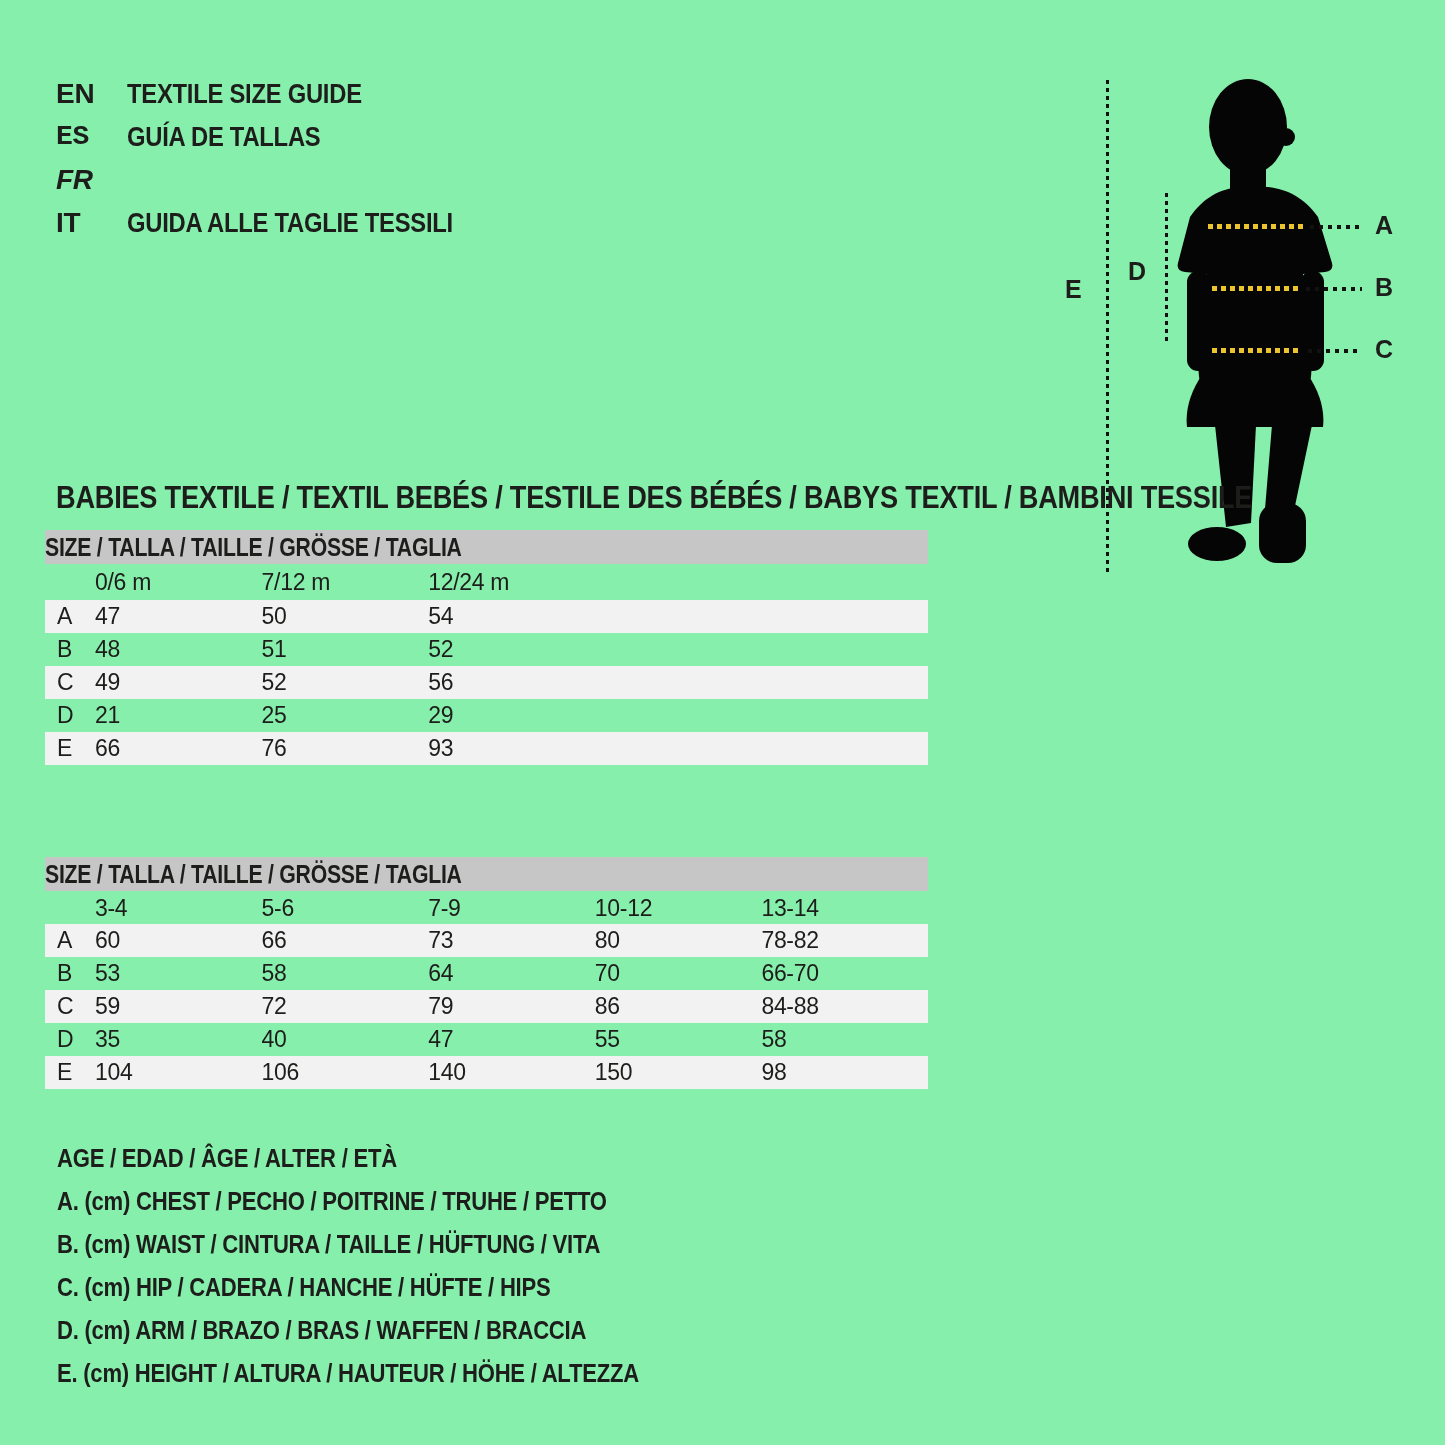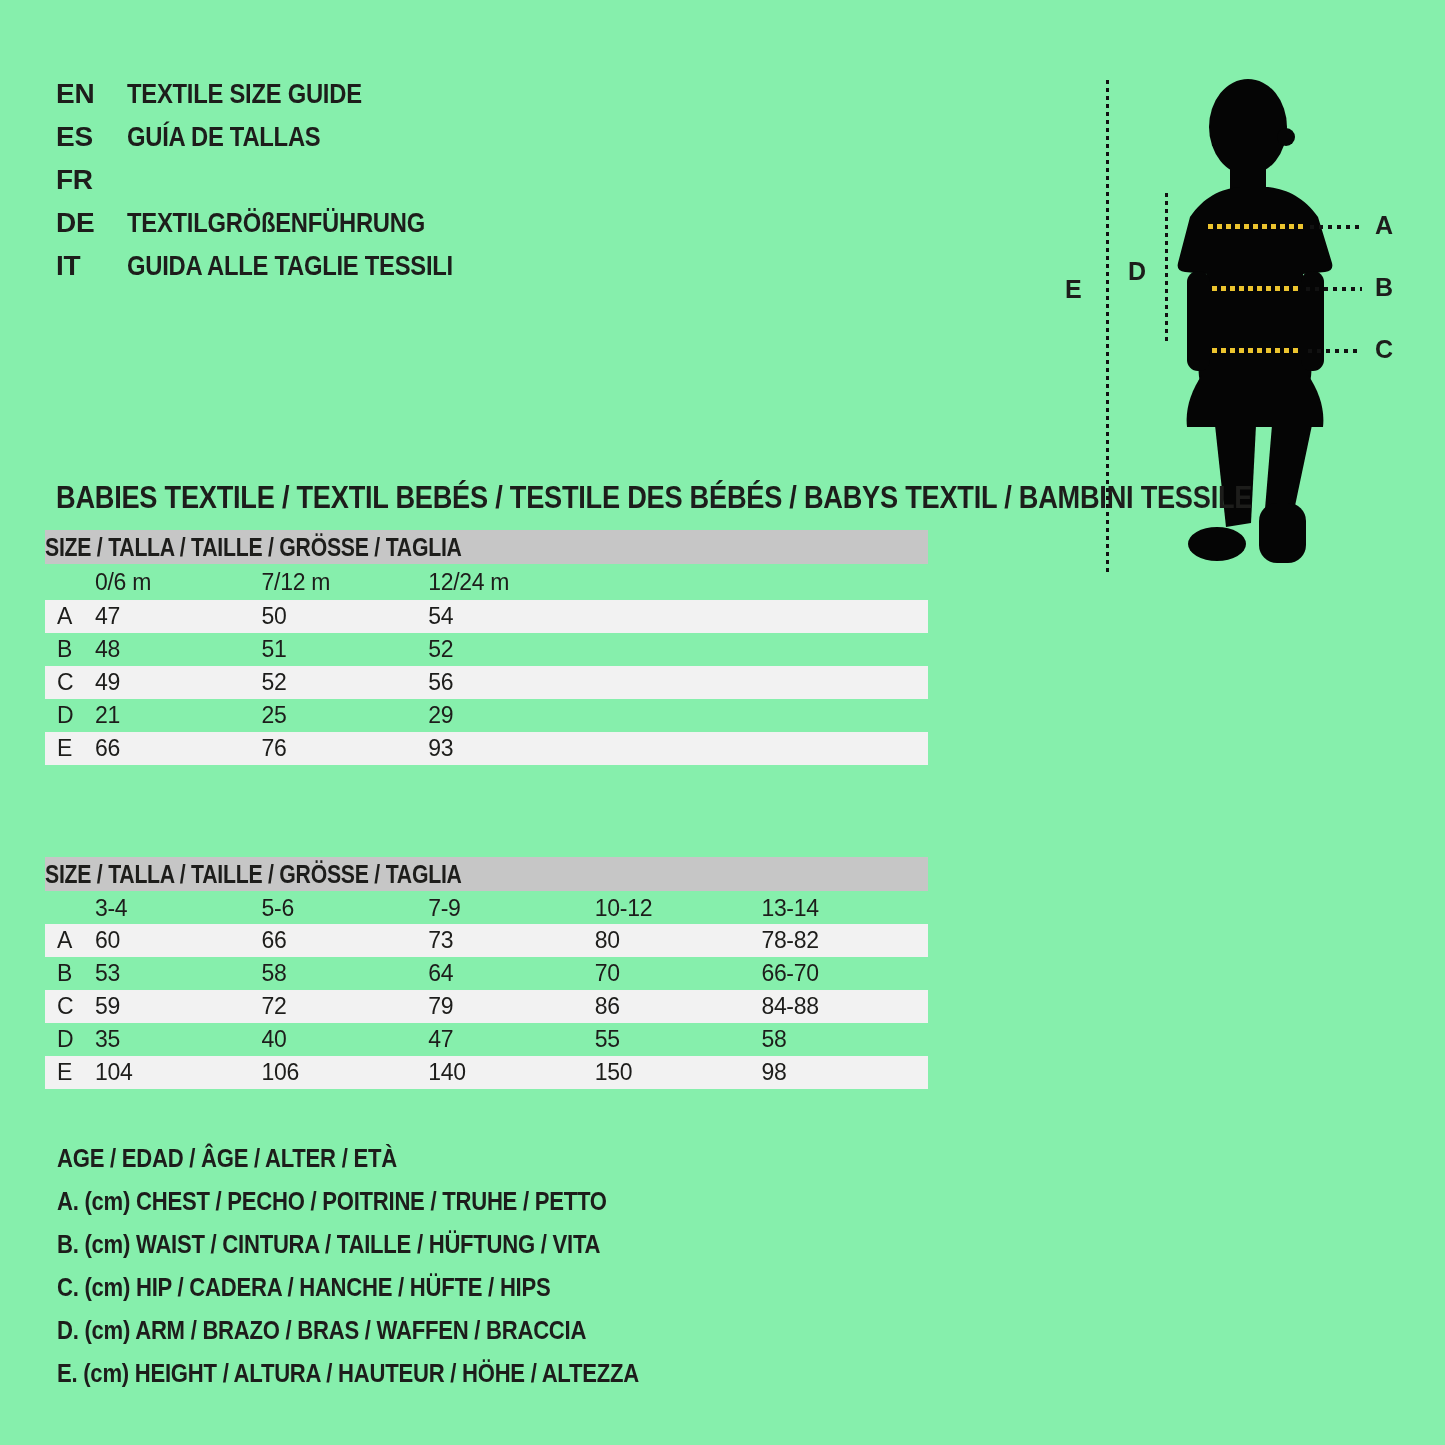"ES" div.lang-code { font-family: none -> Liberation Mono, monospace }
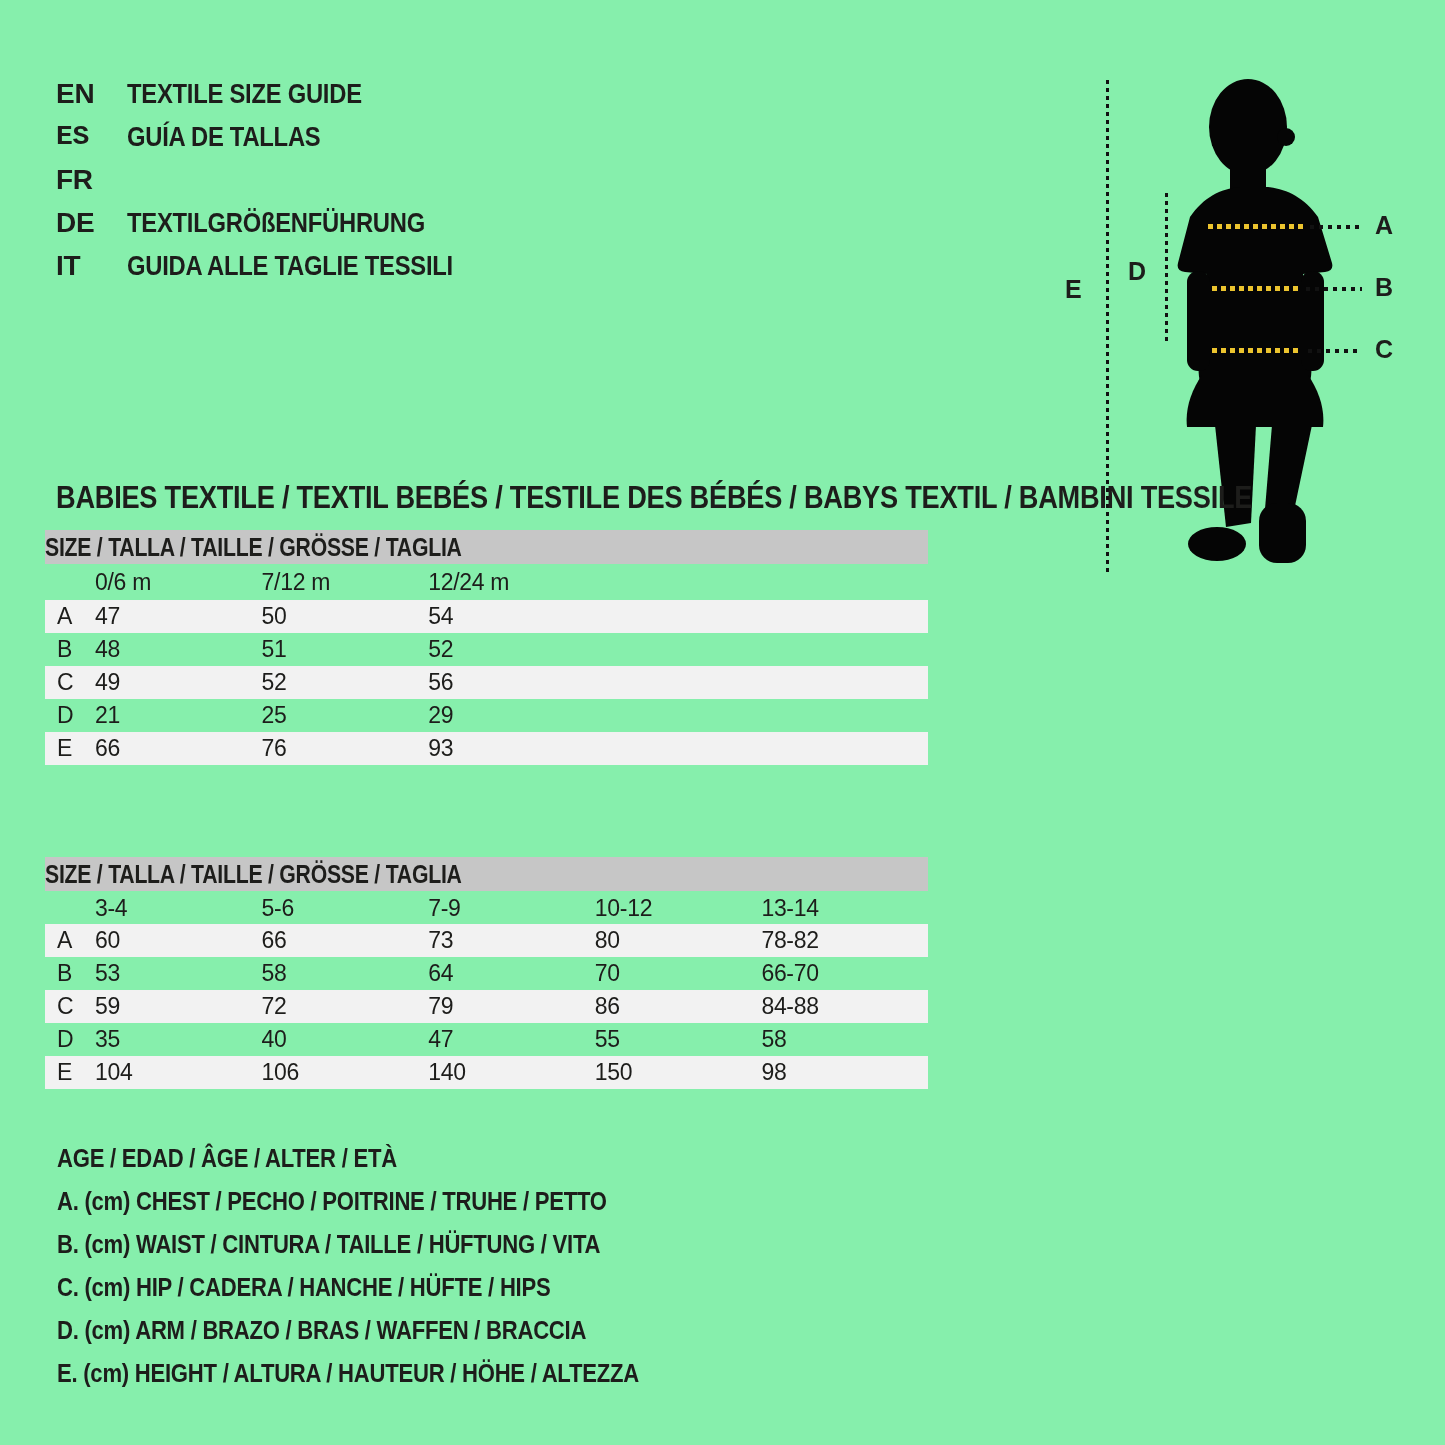"FR" div.lang-code { font-style: none -> italic }
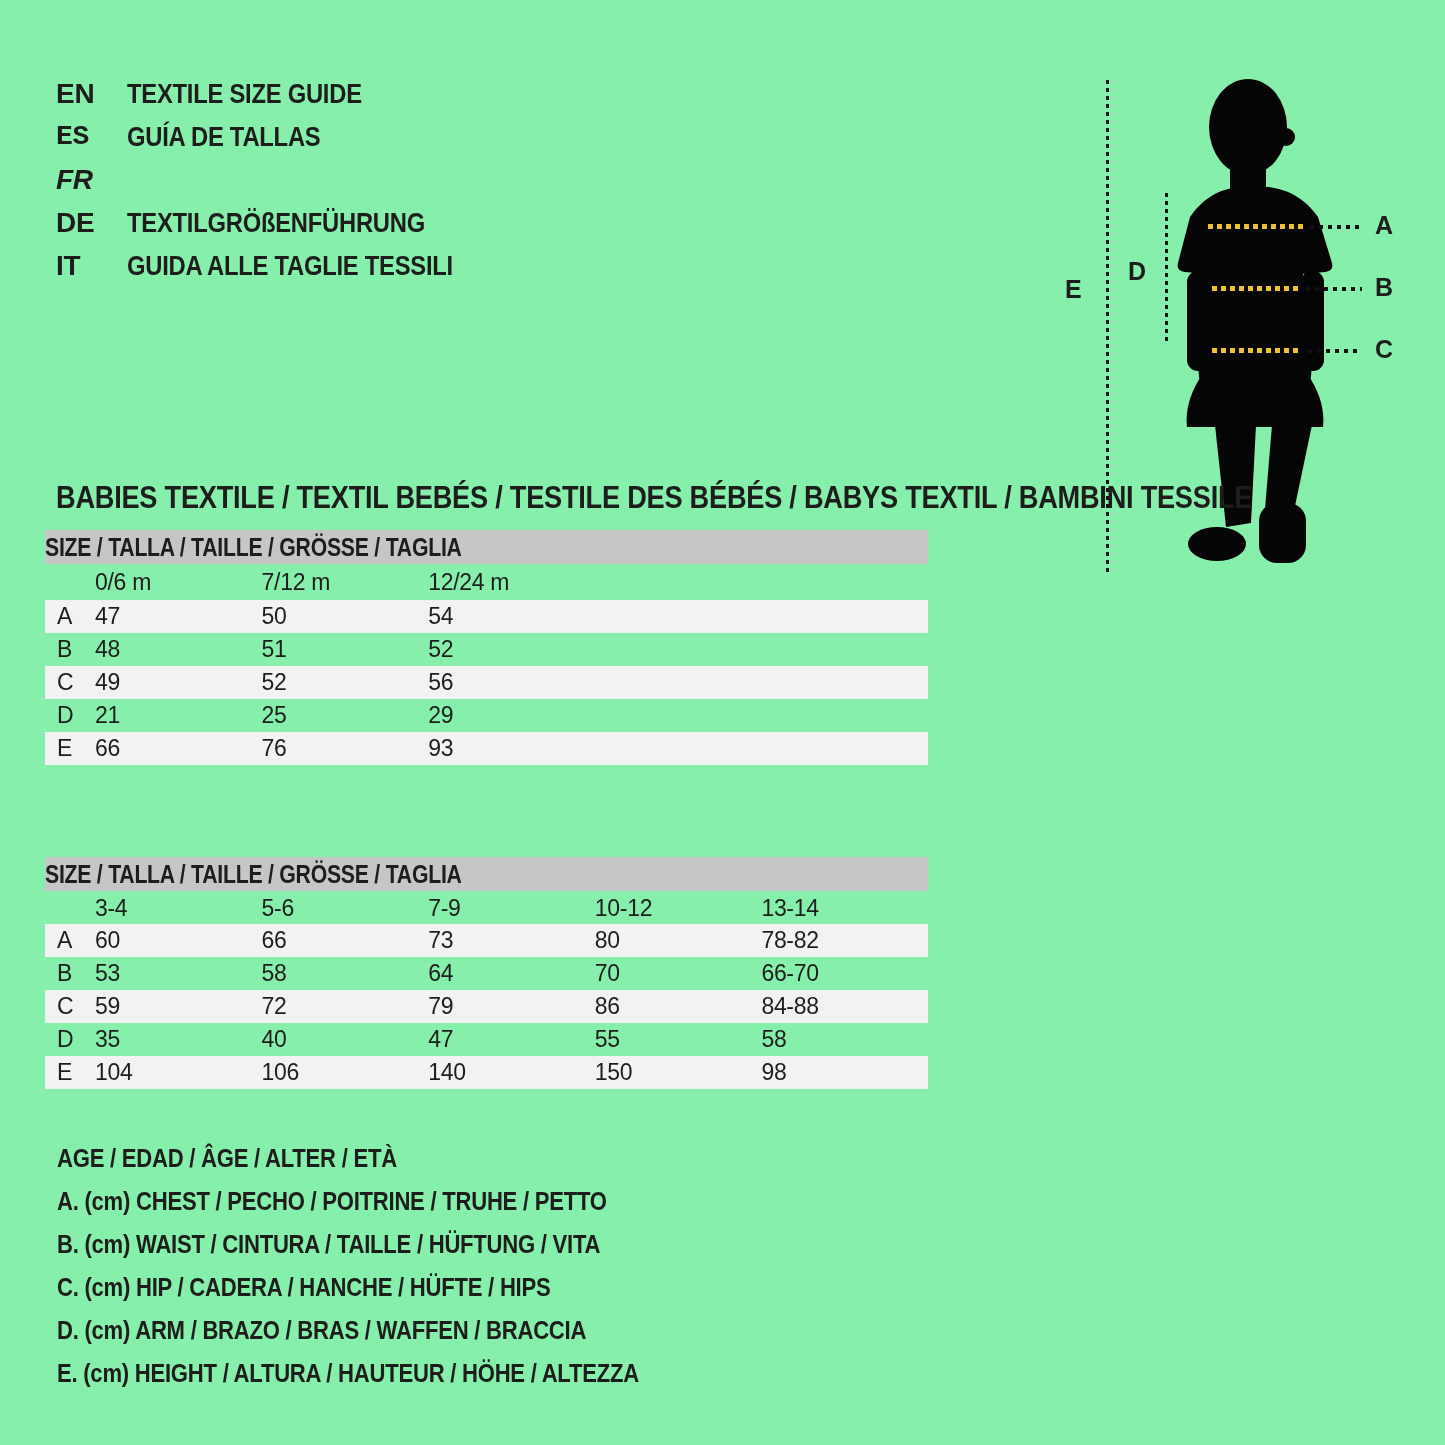"DE" div.lang-row { html: <div> <div>DE</div> <div><span>TEXTILGRÖßENFÜHRUNG</span></div> </div> -> none }
